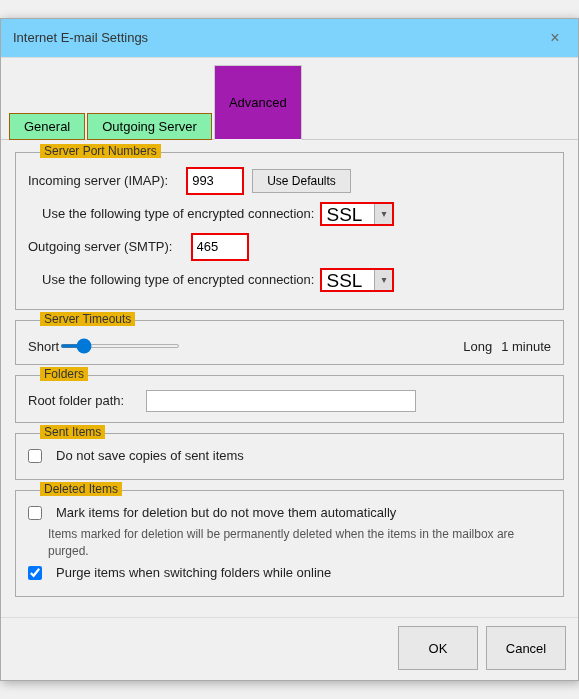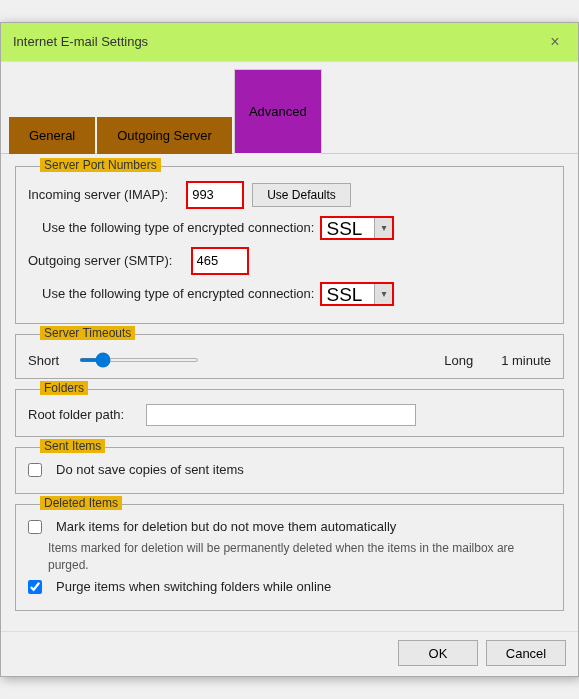"Internet E-mail Settings" .title-bar { background: #bef264 -> #7dd3fc }
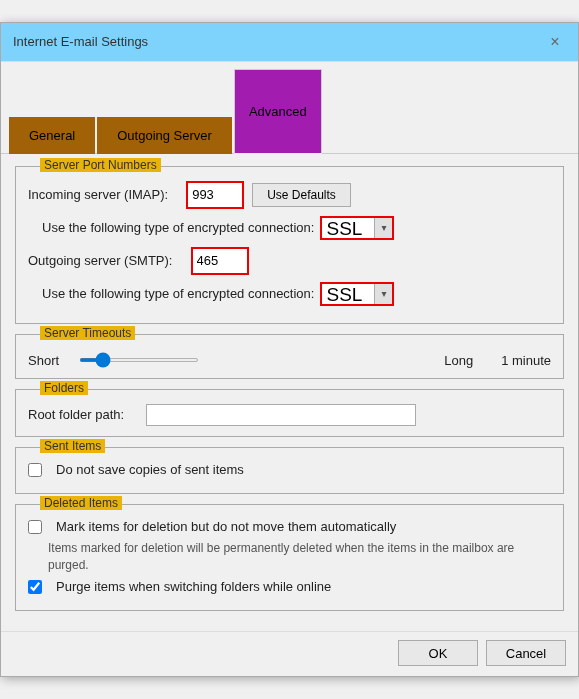"General" .tab:not(.active) { background: #a16207 -> #86efac; border: 6px solid #a16207 -> 1px solid #a16207 }
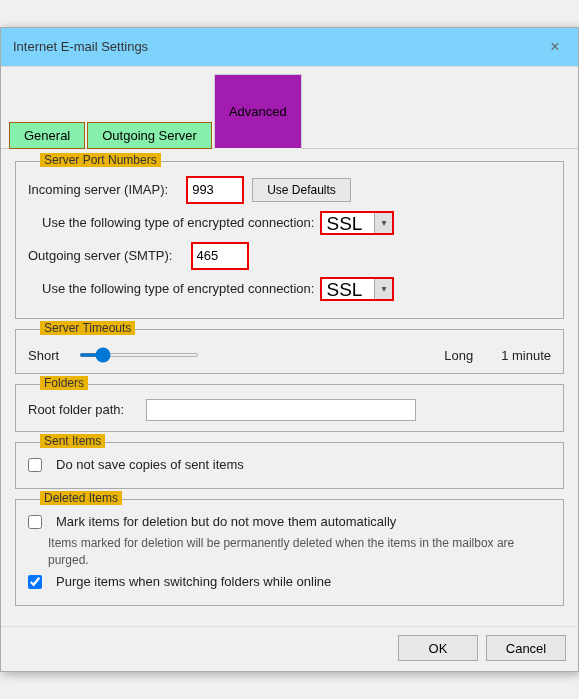"Short" .timeout-row { gap: 20px -> 1px }
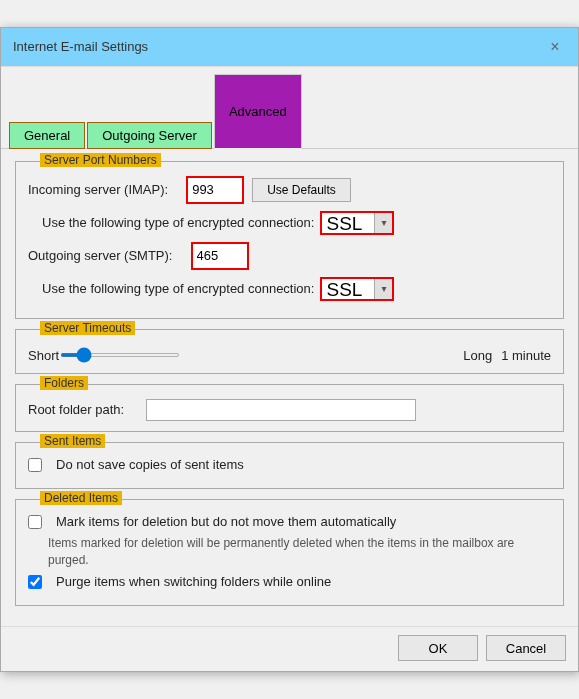"OK" .btn-ok, .btn-cancel { height: 26px -> 44px }
